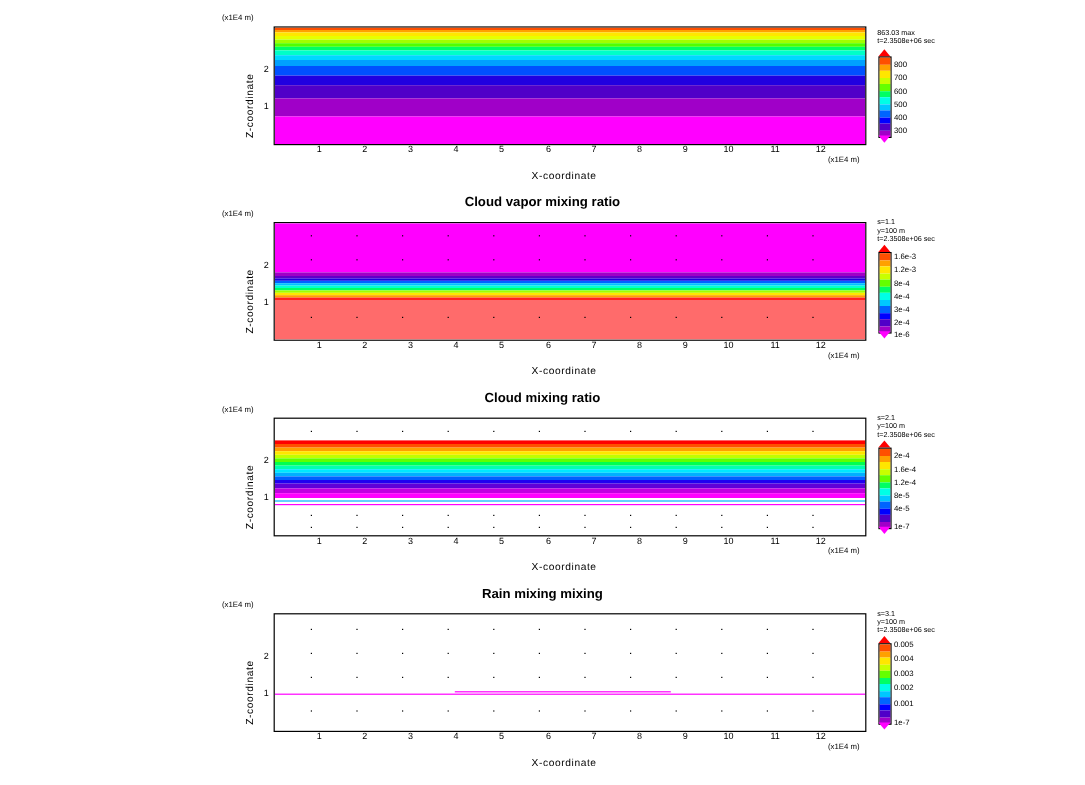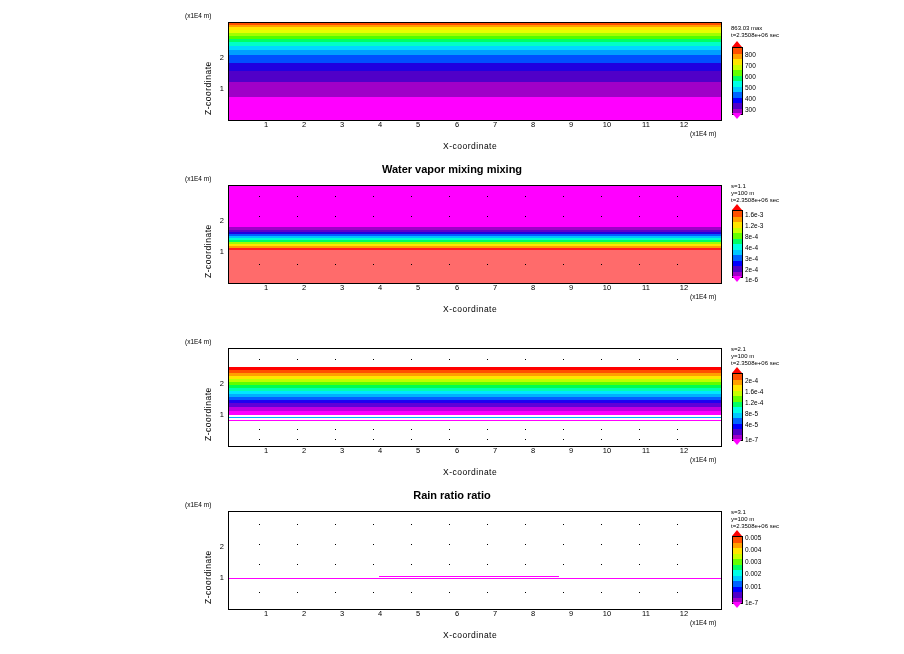"Water vapor mixing mixing" div.panel-title { text: Water vapor mixing mixing -> Cloud vapor mixing ratio }
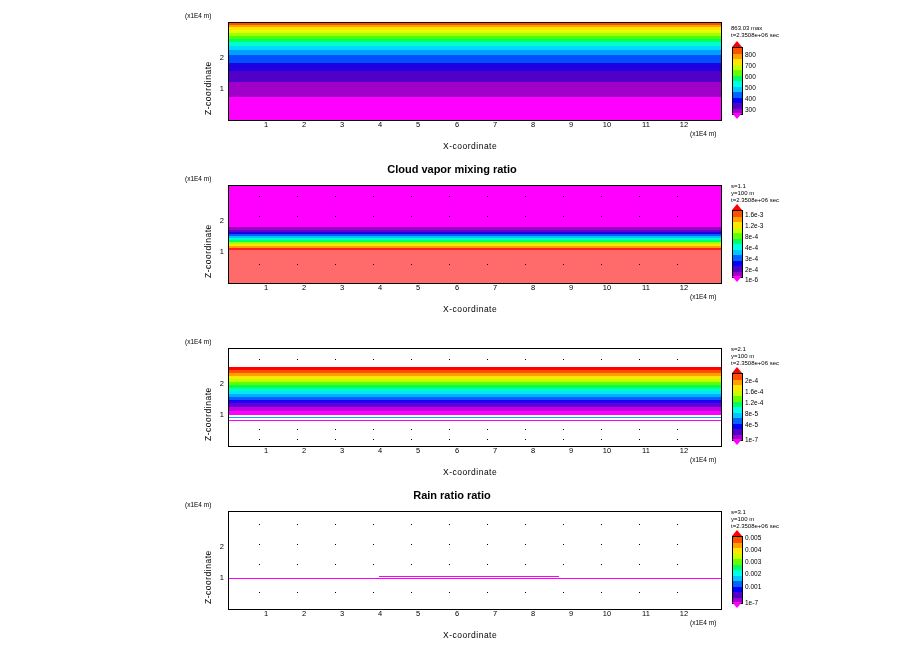"Cloud mixing ratio" div.panel-title { html: none -> <div>Cloud mixing ratio</div> }
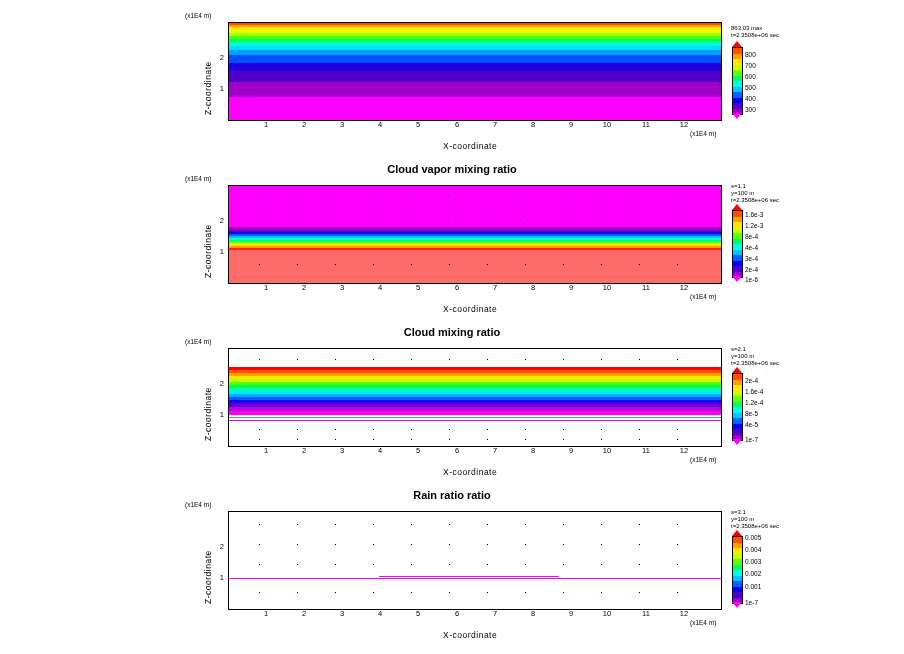"Rain ratio ratio" div.panel-title { text: ratio ratio -> mixing mixing }
